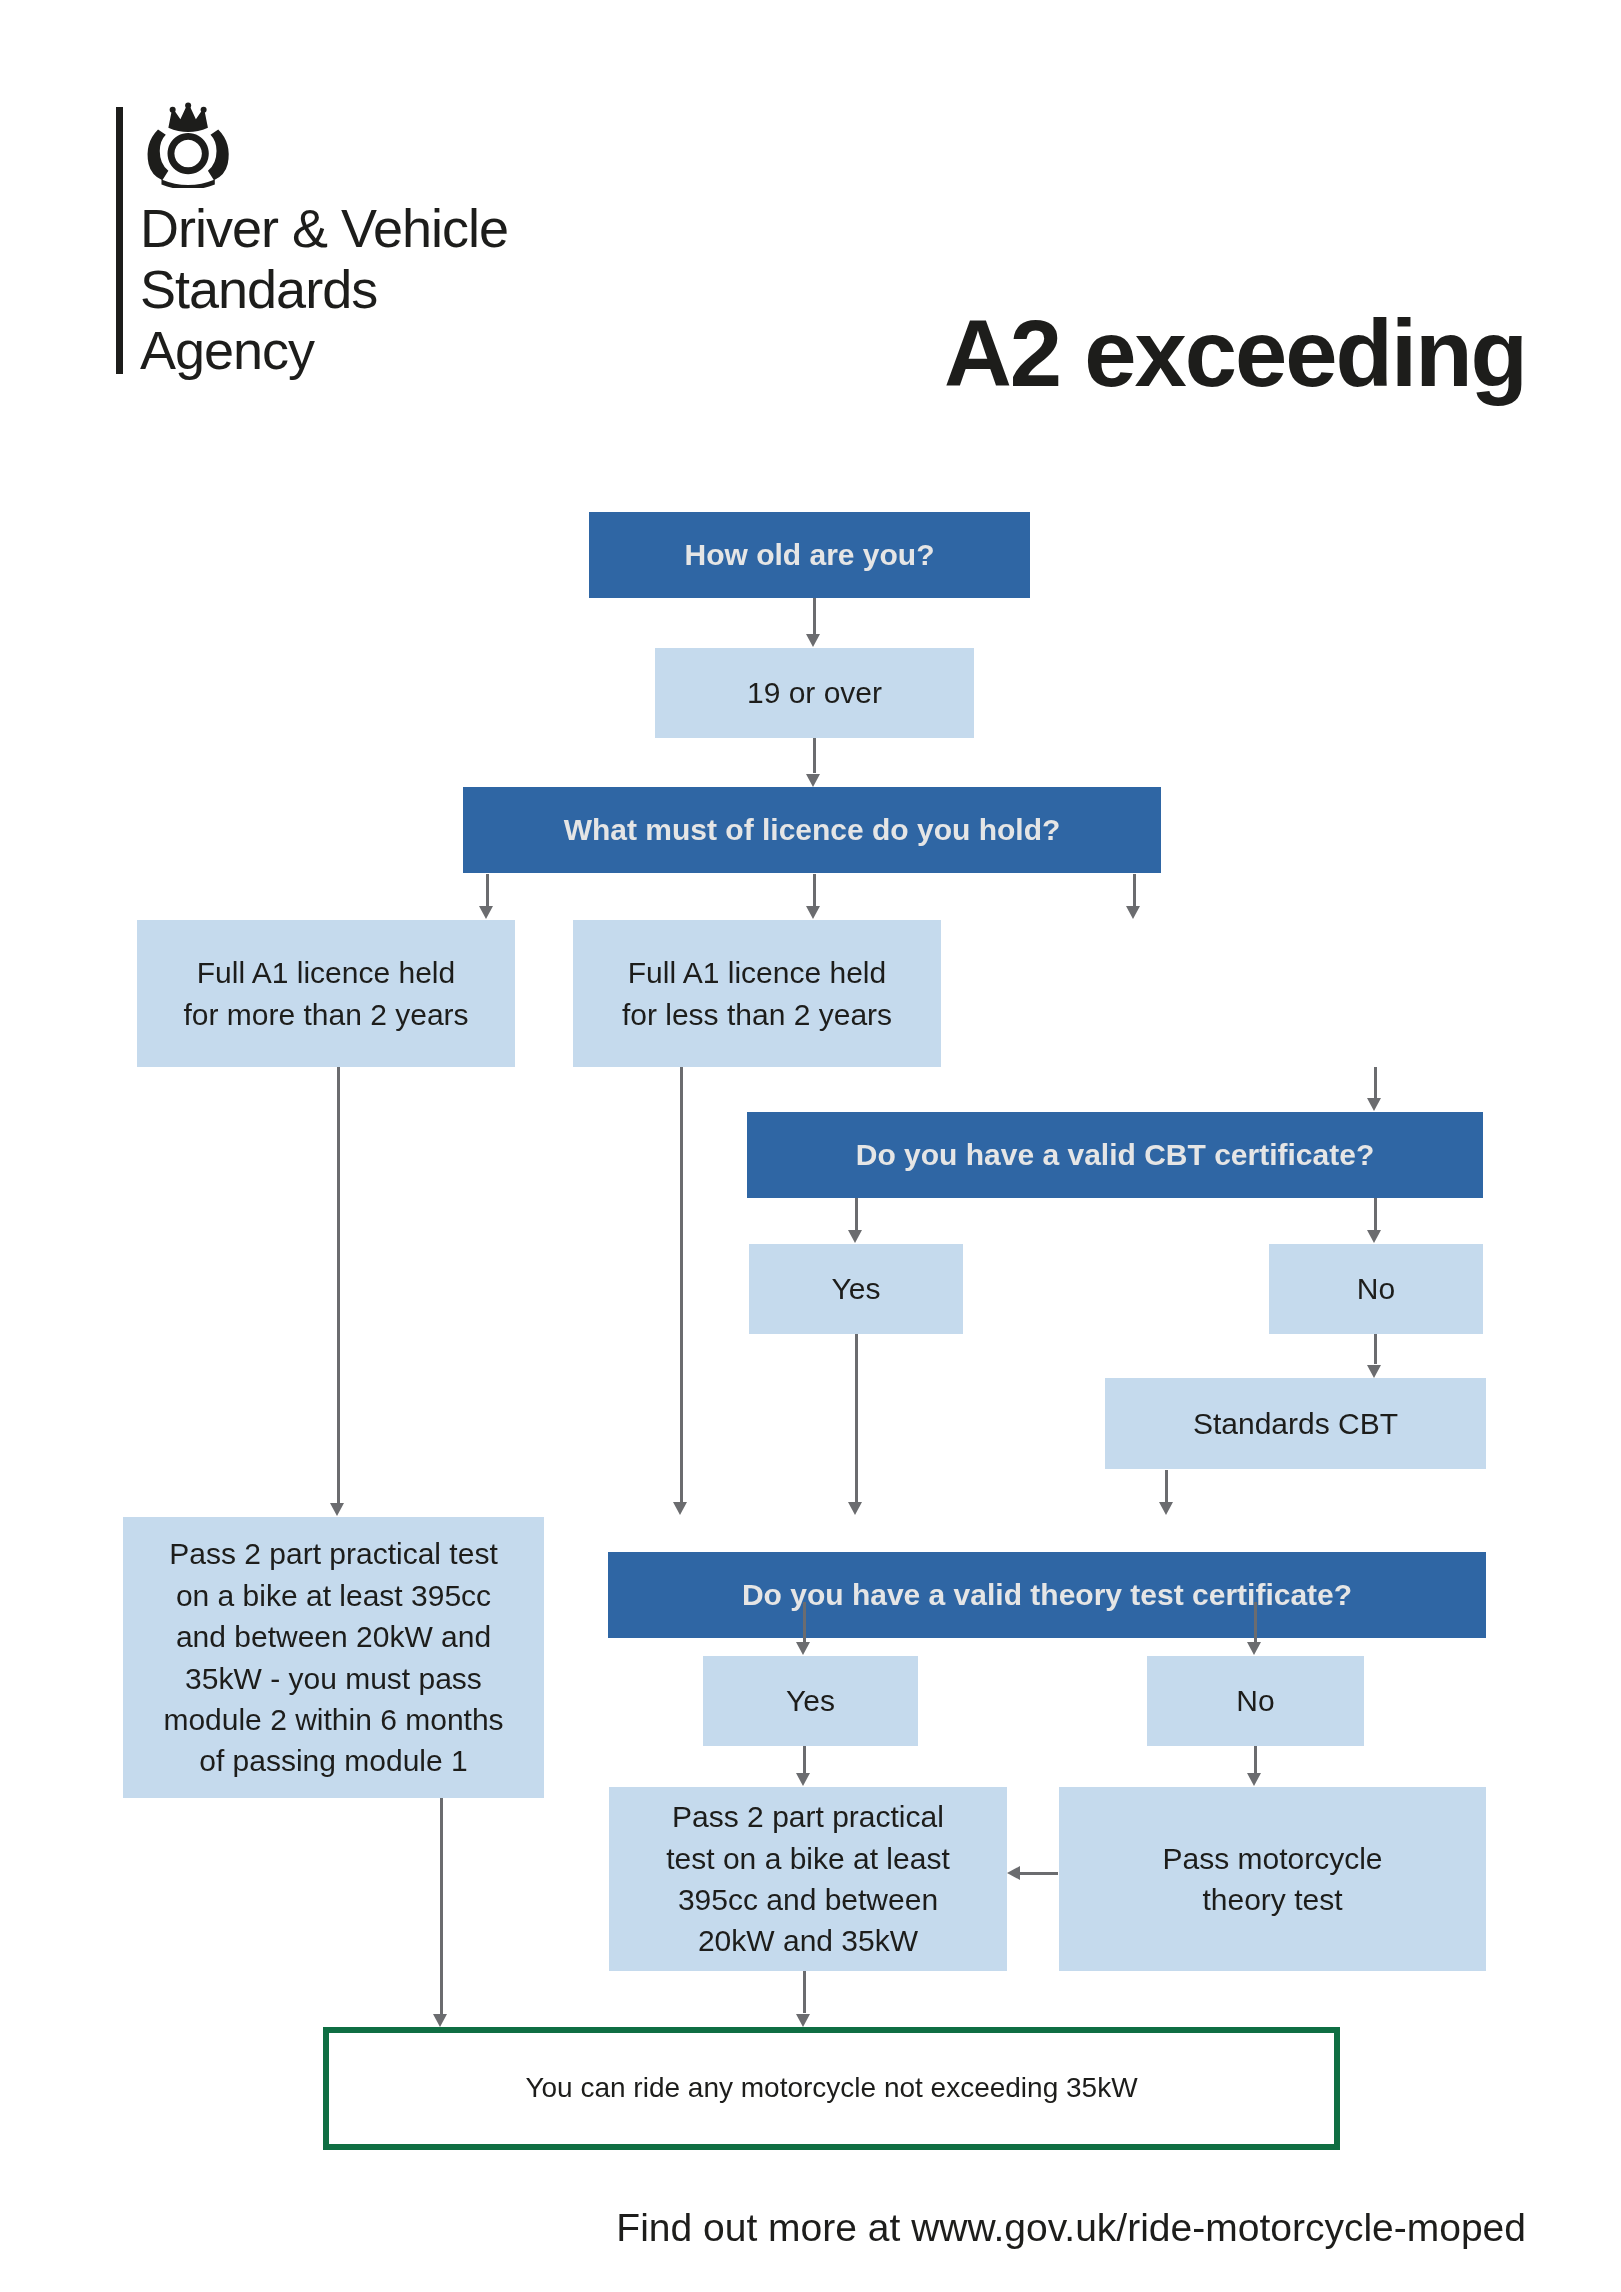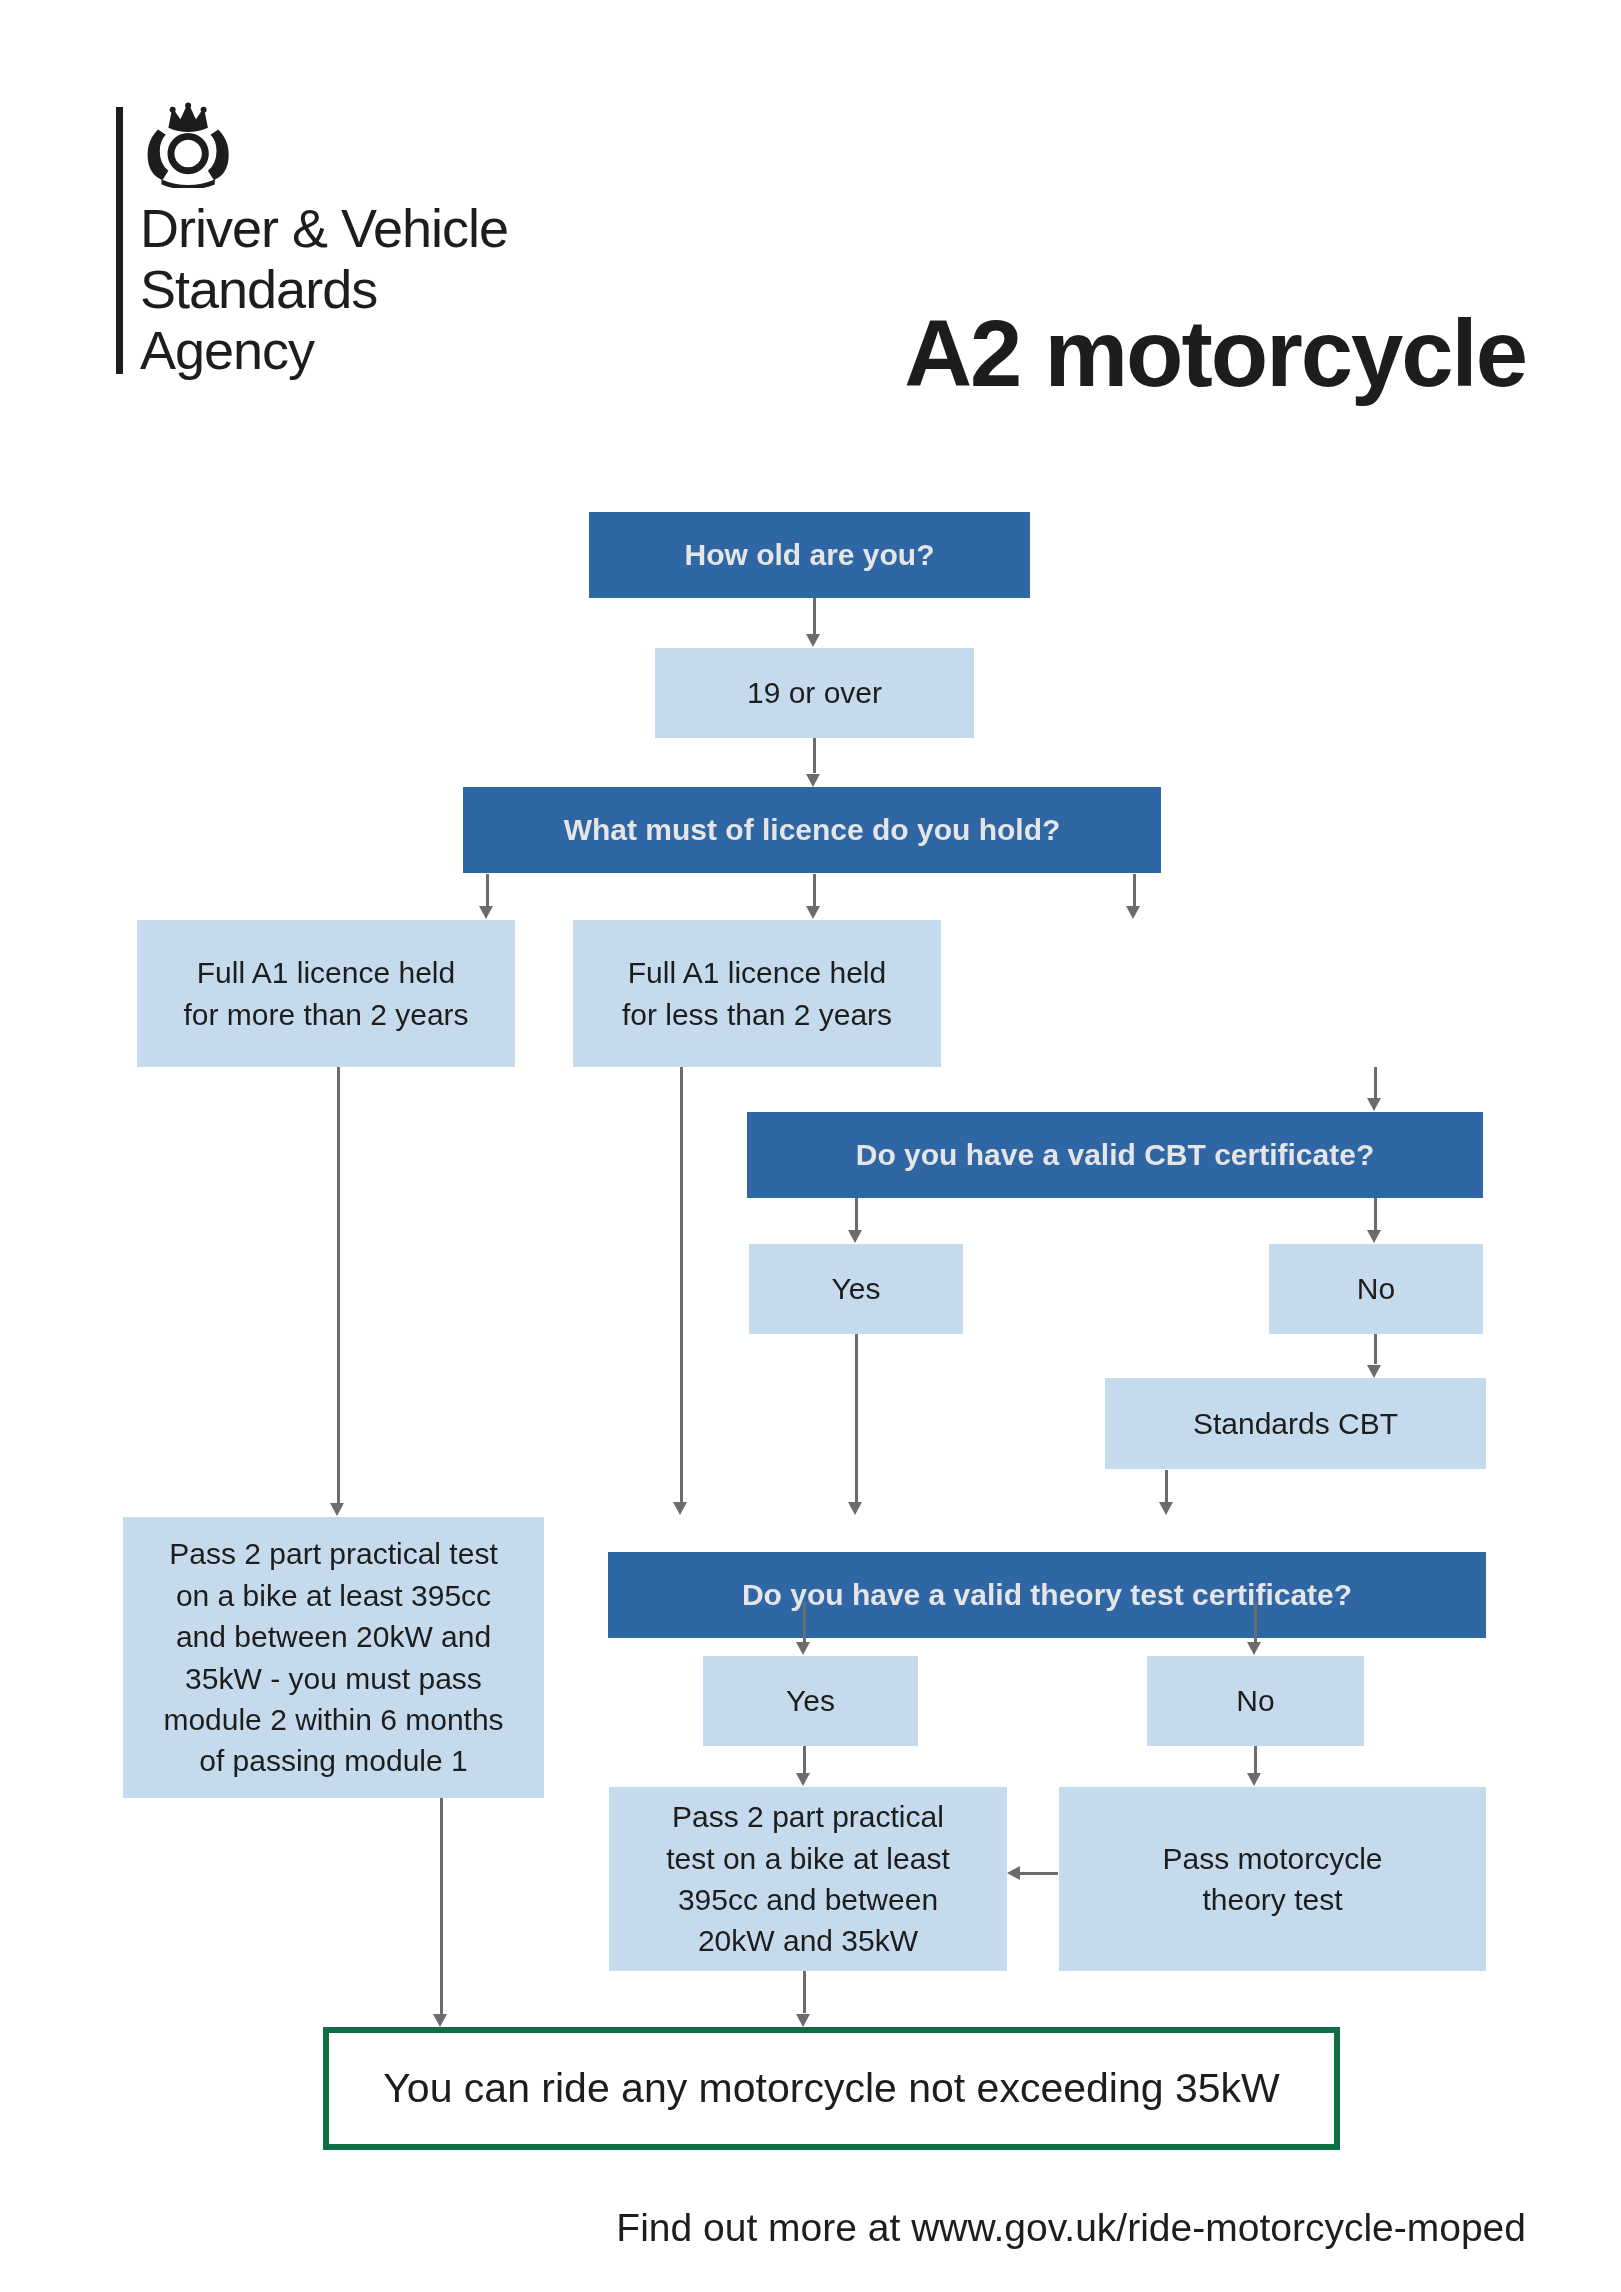"A2 motorcycle" h1.doc-title { text: motorcycle -> exceeding }
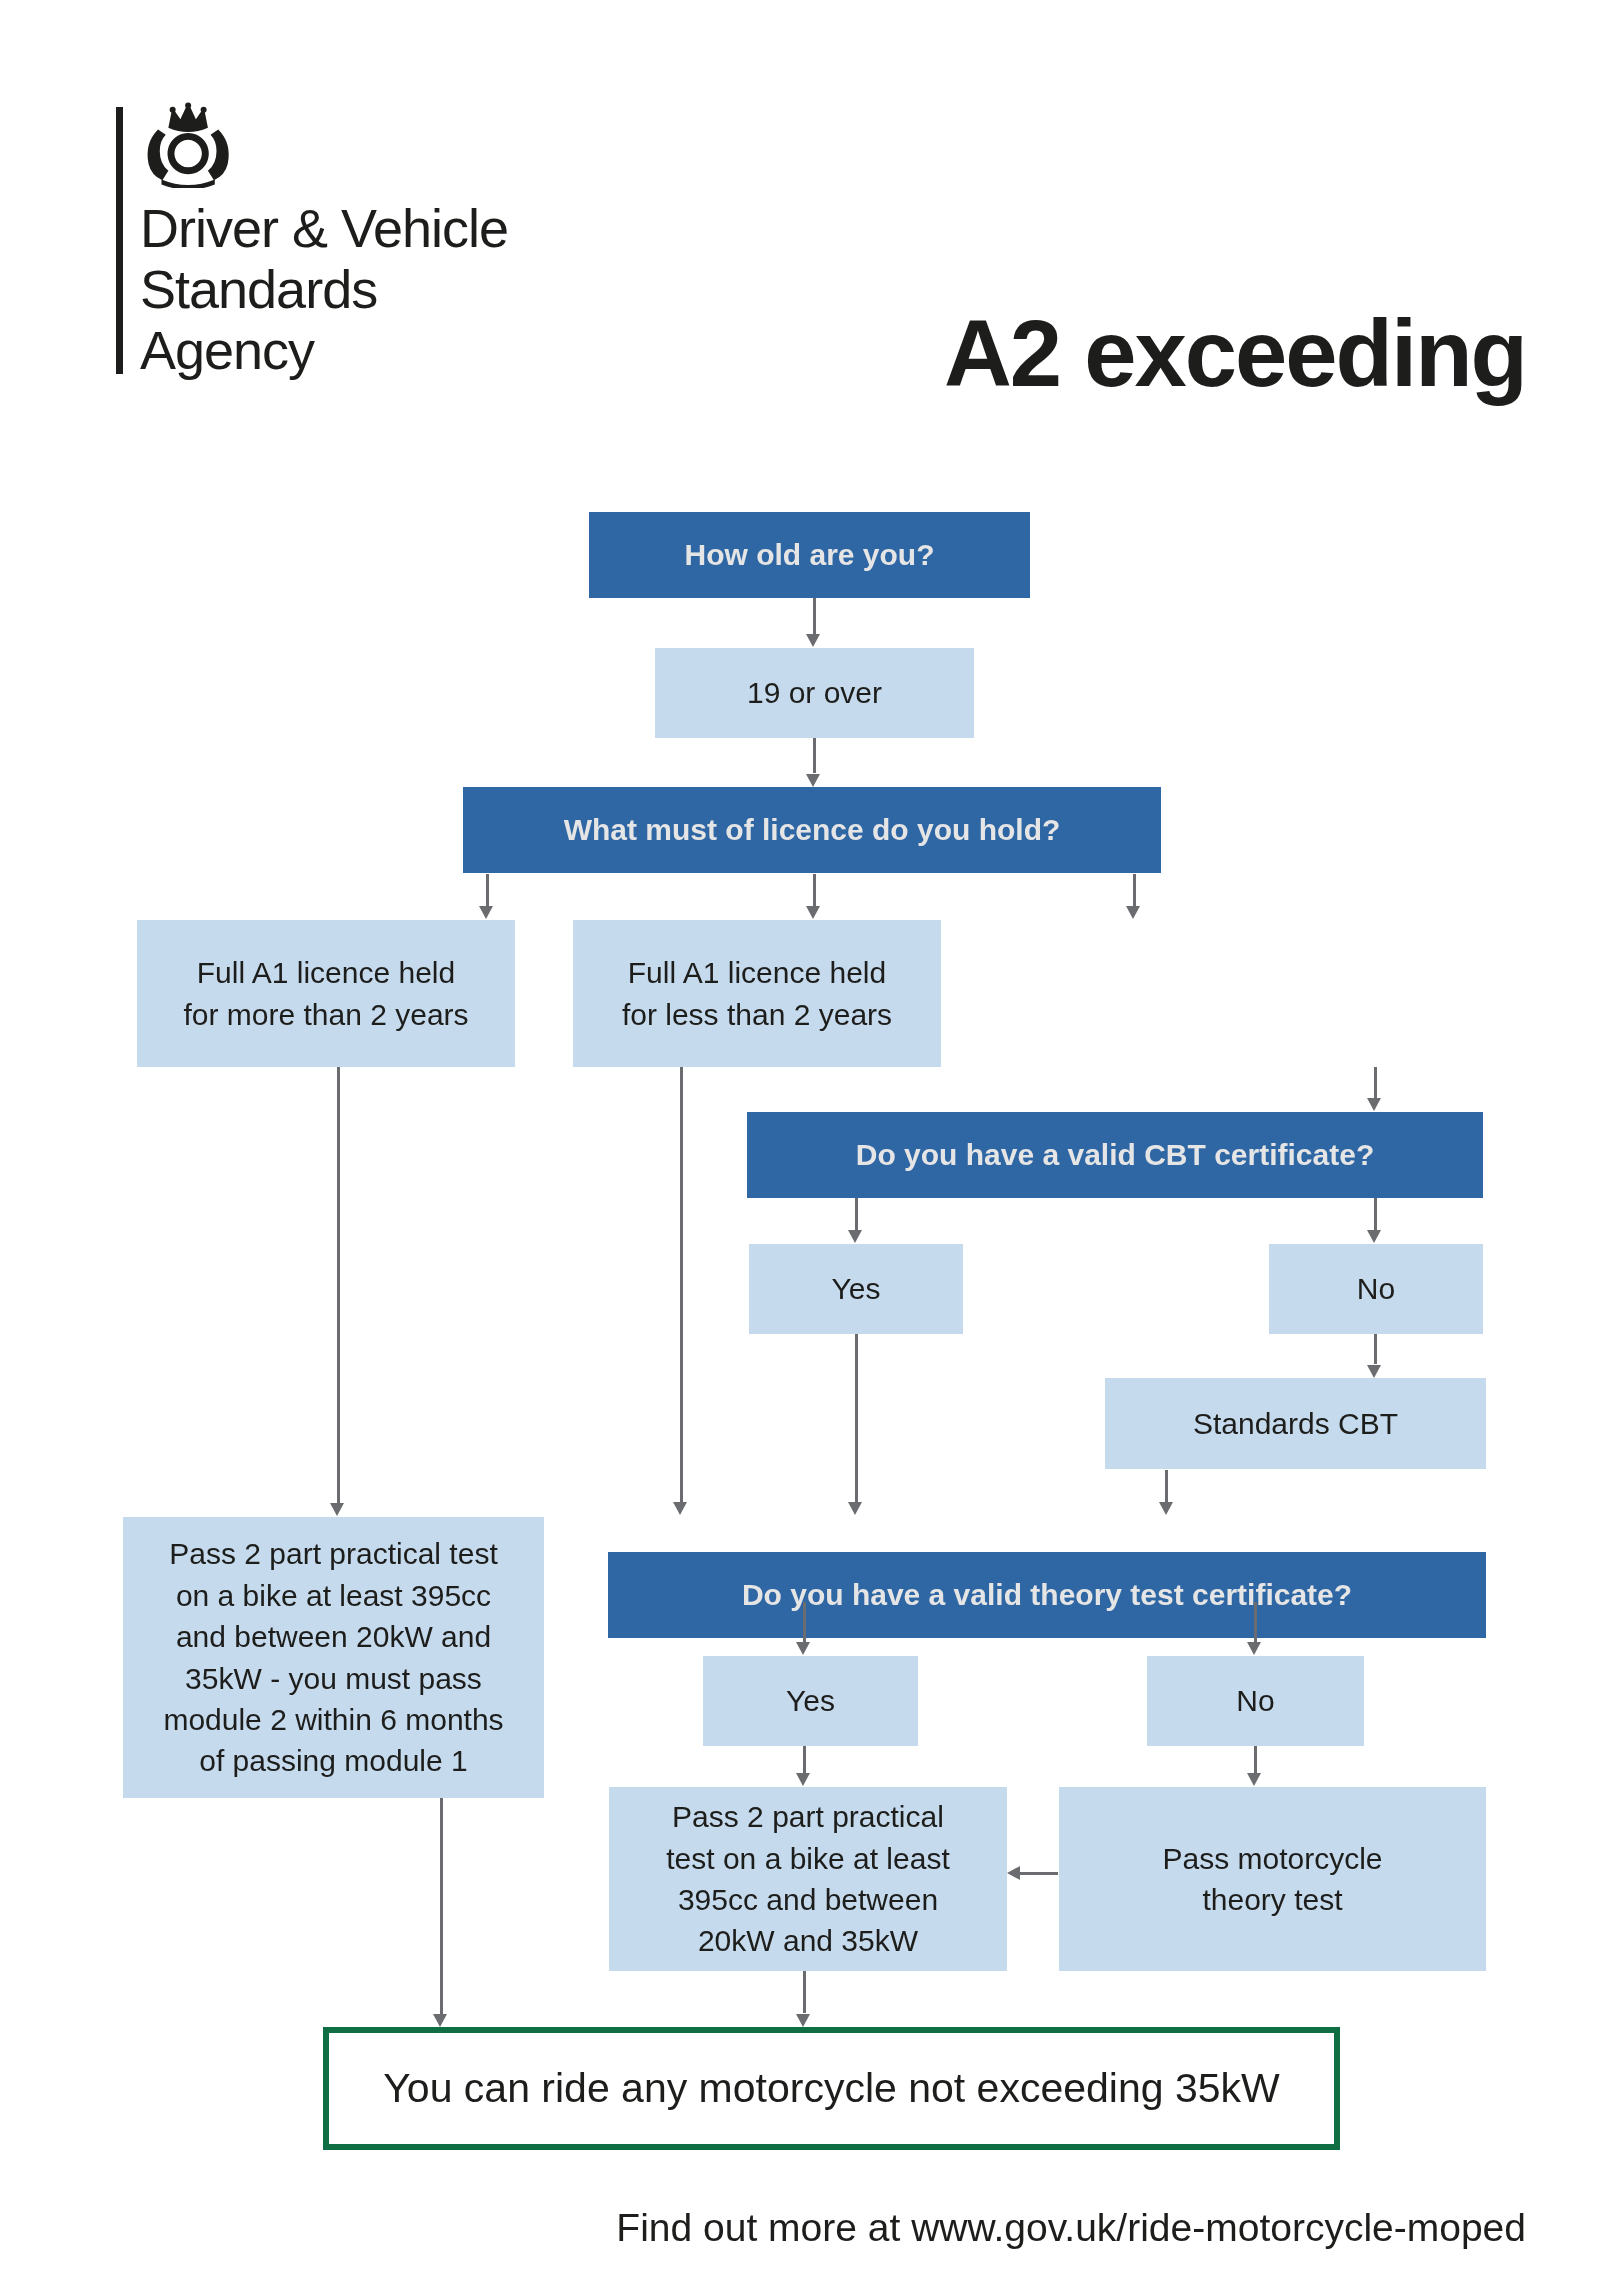"You can ride any motorcycle" .outcome { font-size: 41px -> 28px }
